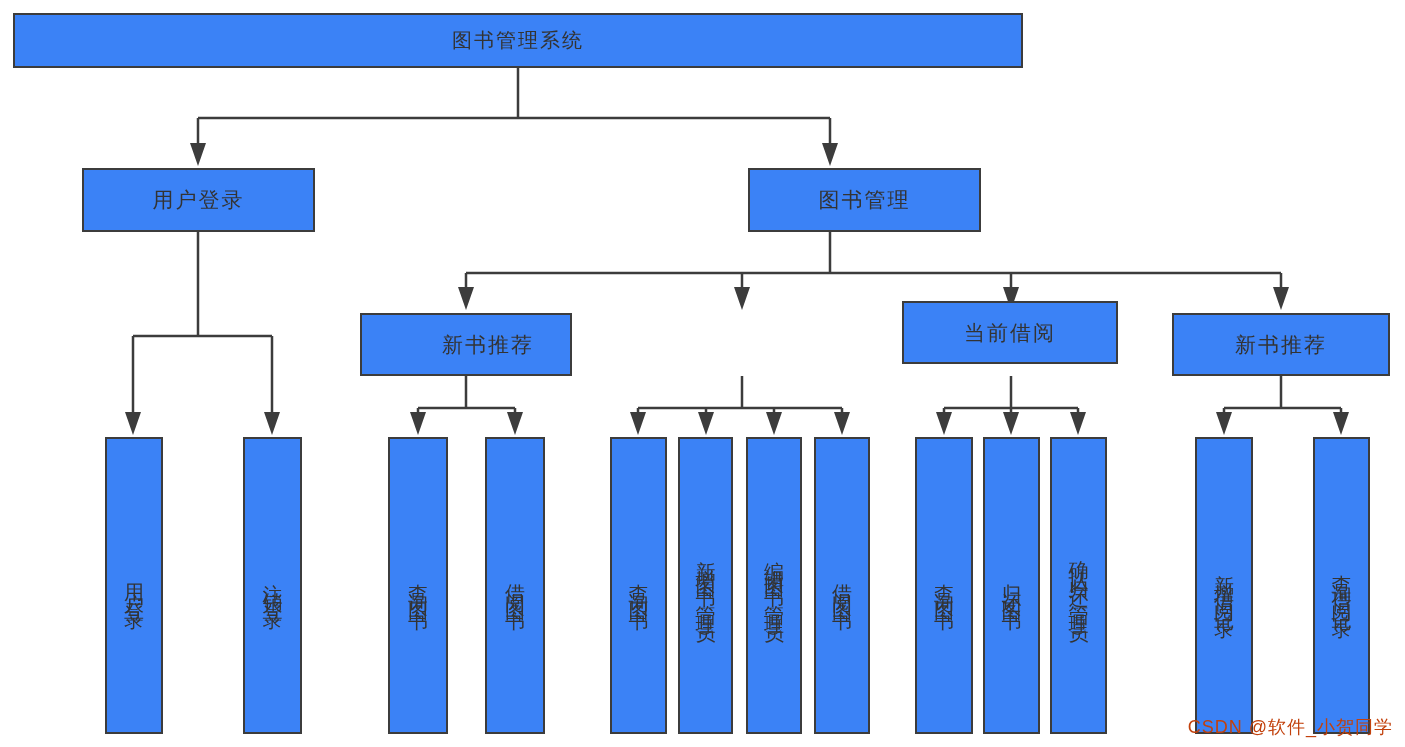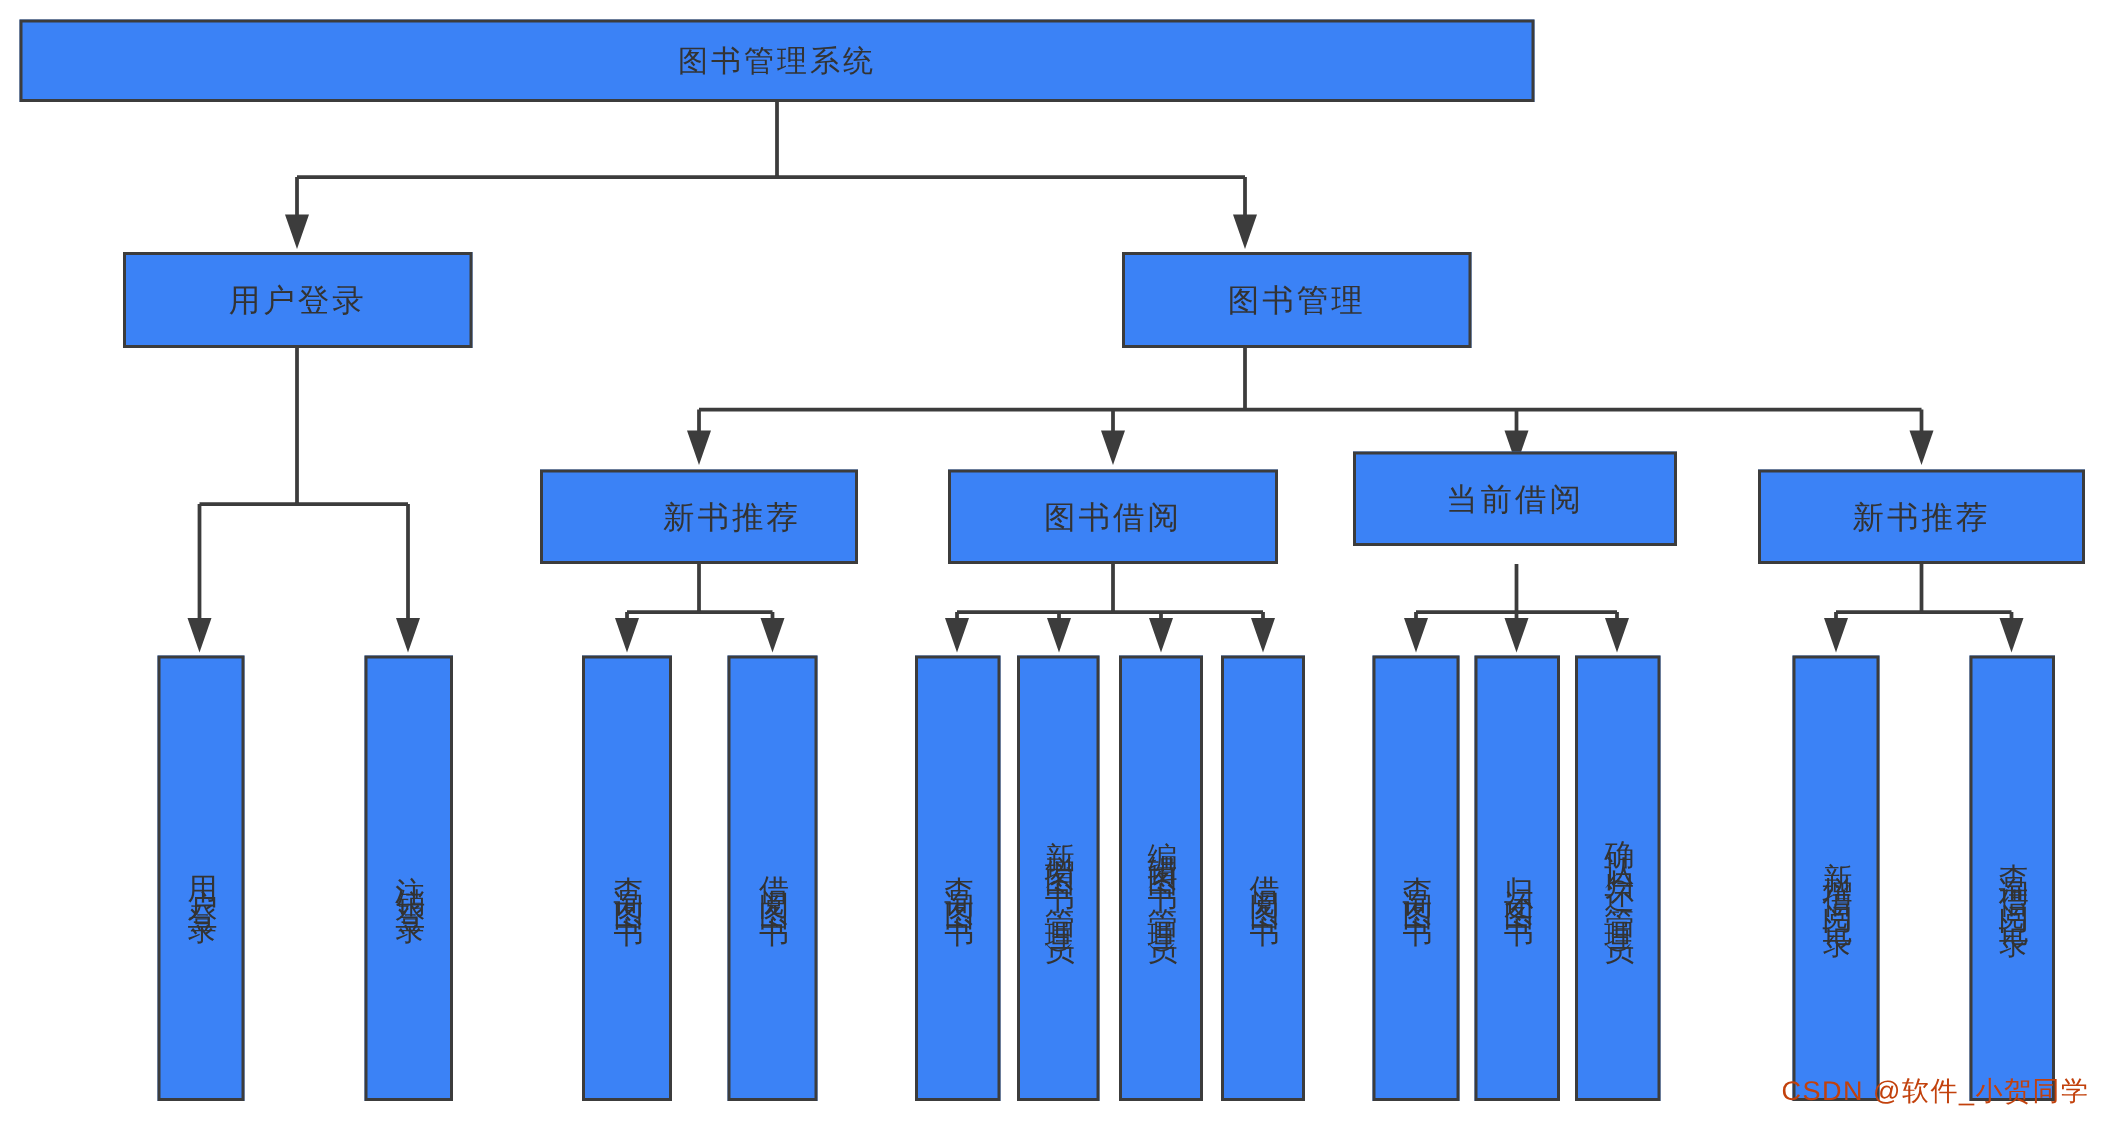"图书借阅" div.node { html: <div>图书借阅</div> -> none }
